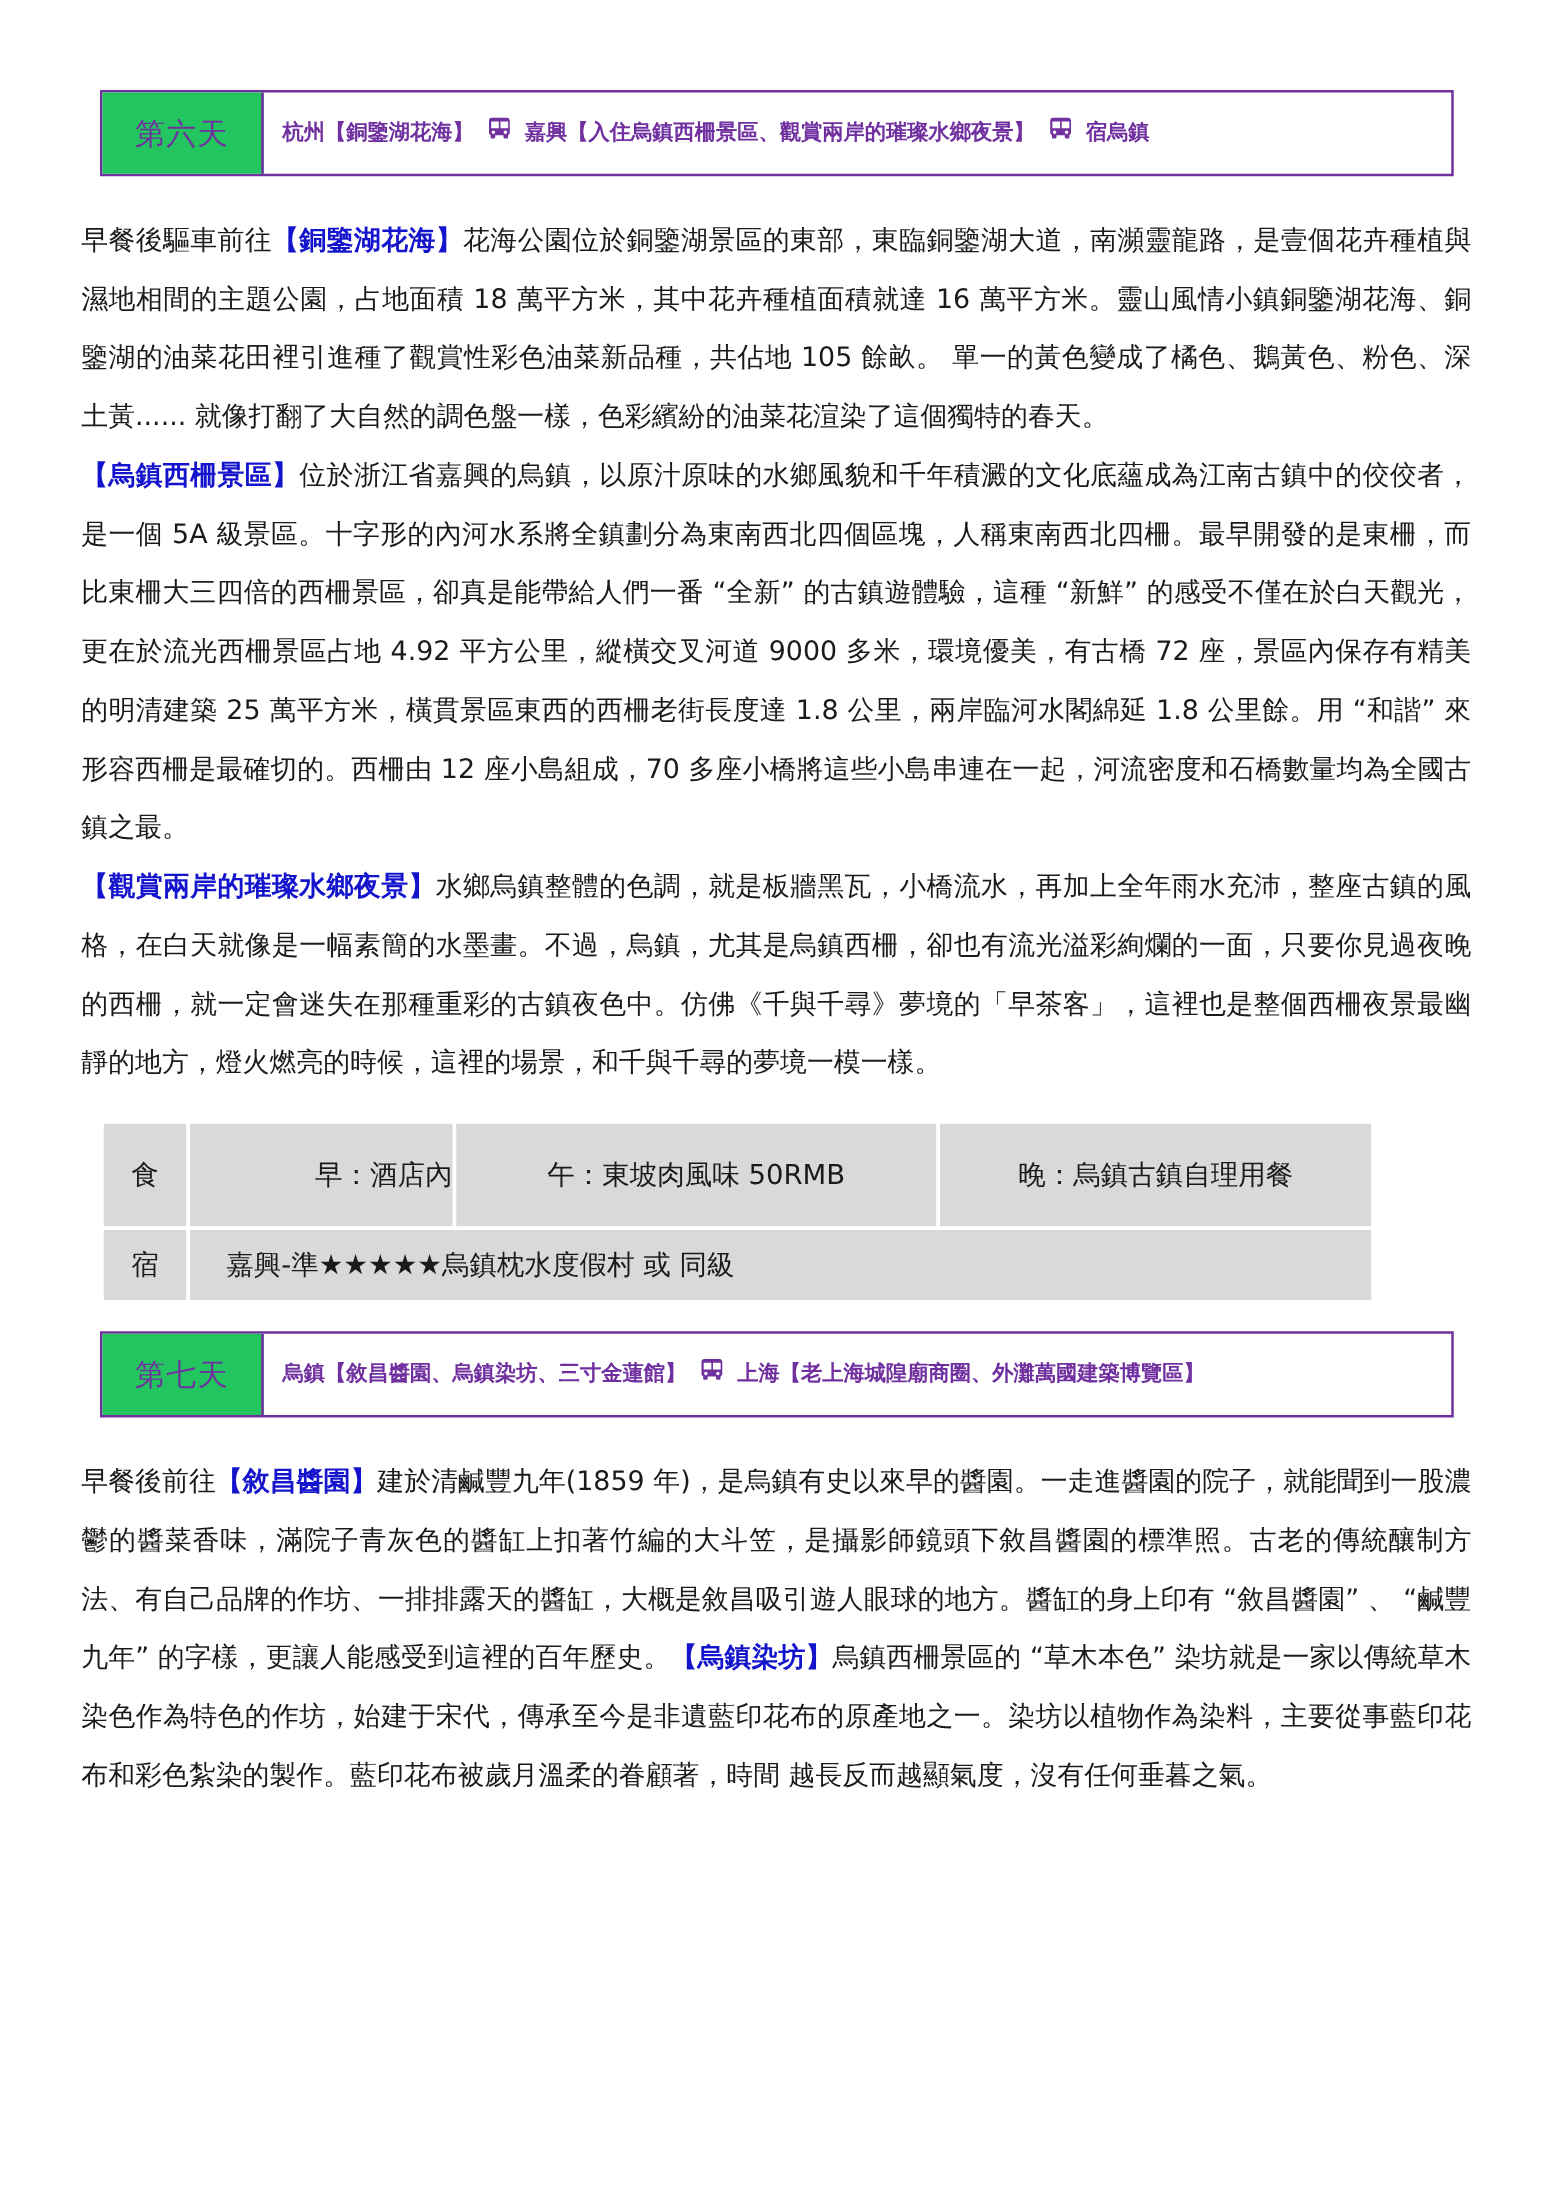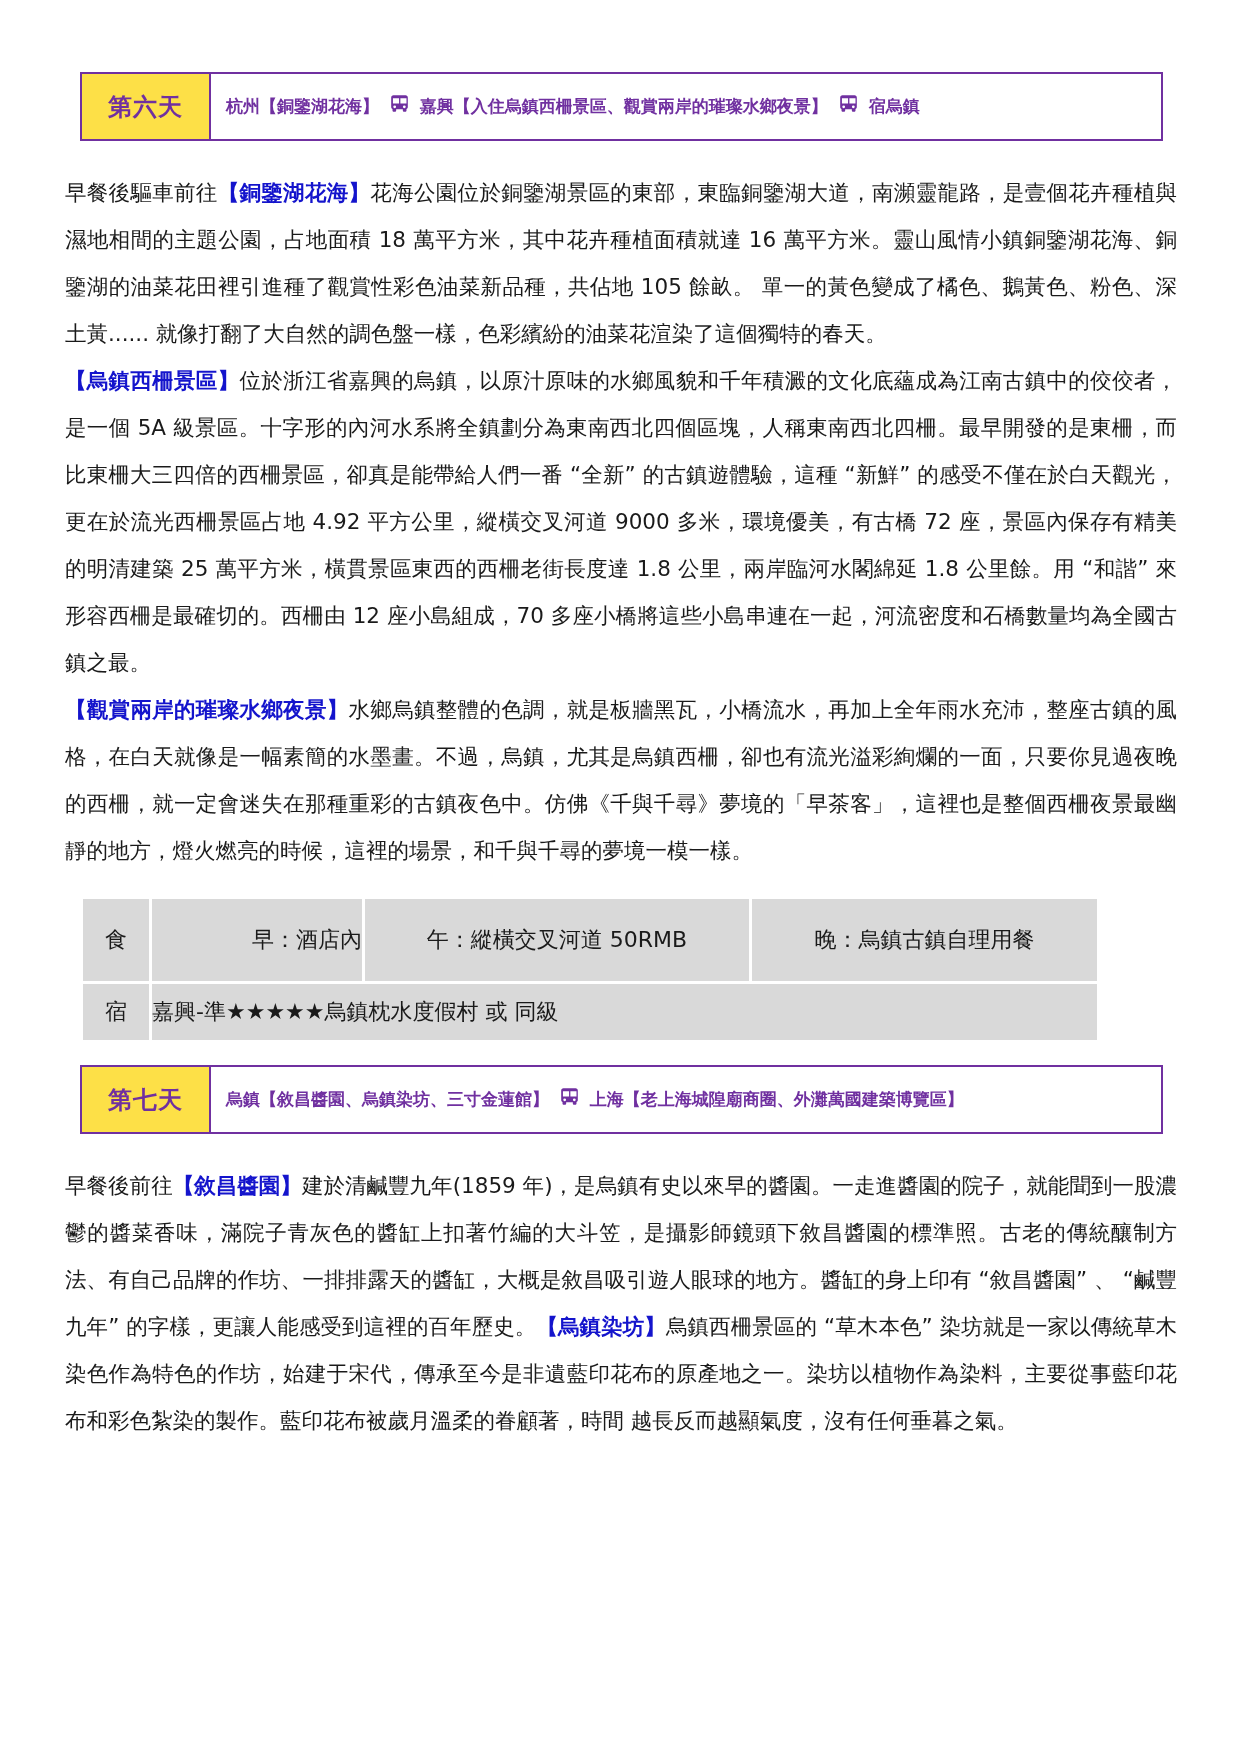"第六天" .day-box .label-cell { background: #fde047 -> #22c55e; font-weight: bold -> normal }
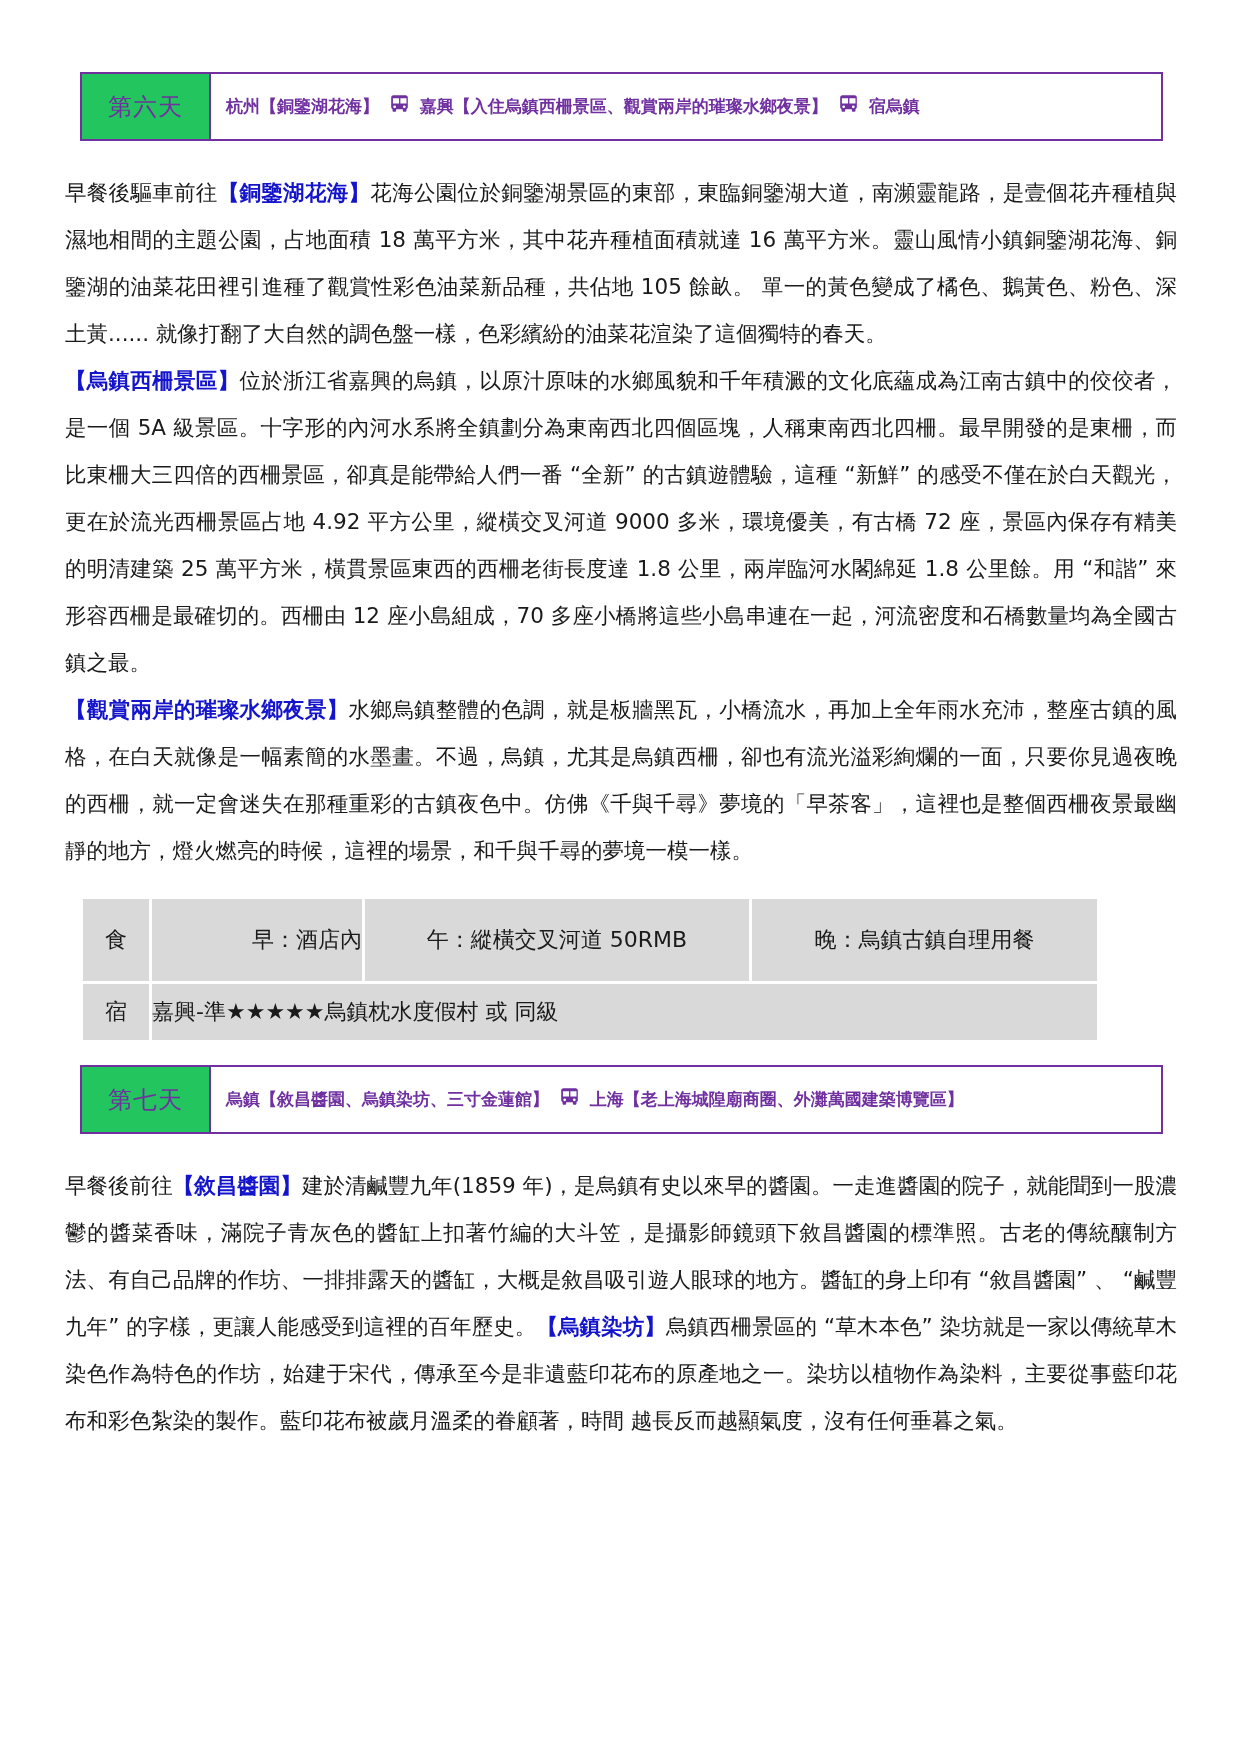"午：縱橫交叉河道 50RMB" td.c2 { text: 縱橫交叉河道 -> 東坡肉風味 }
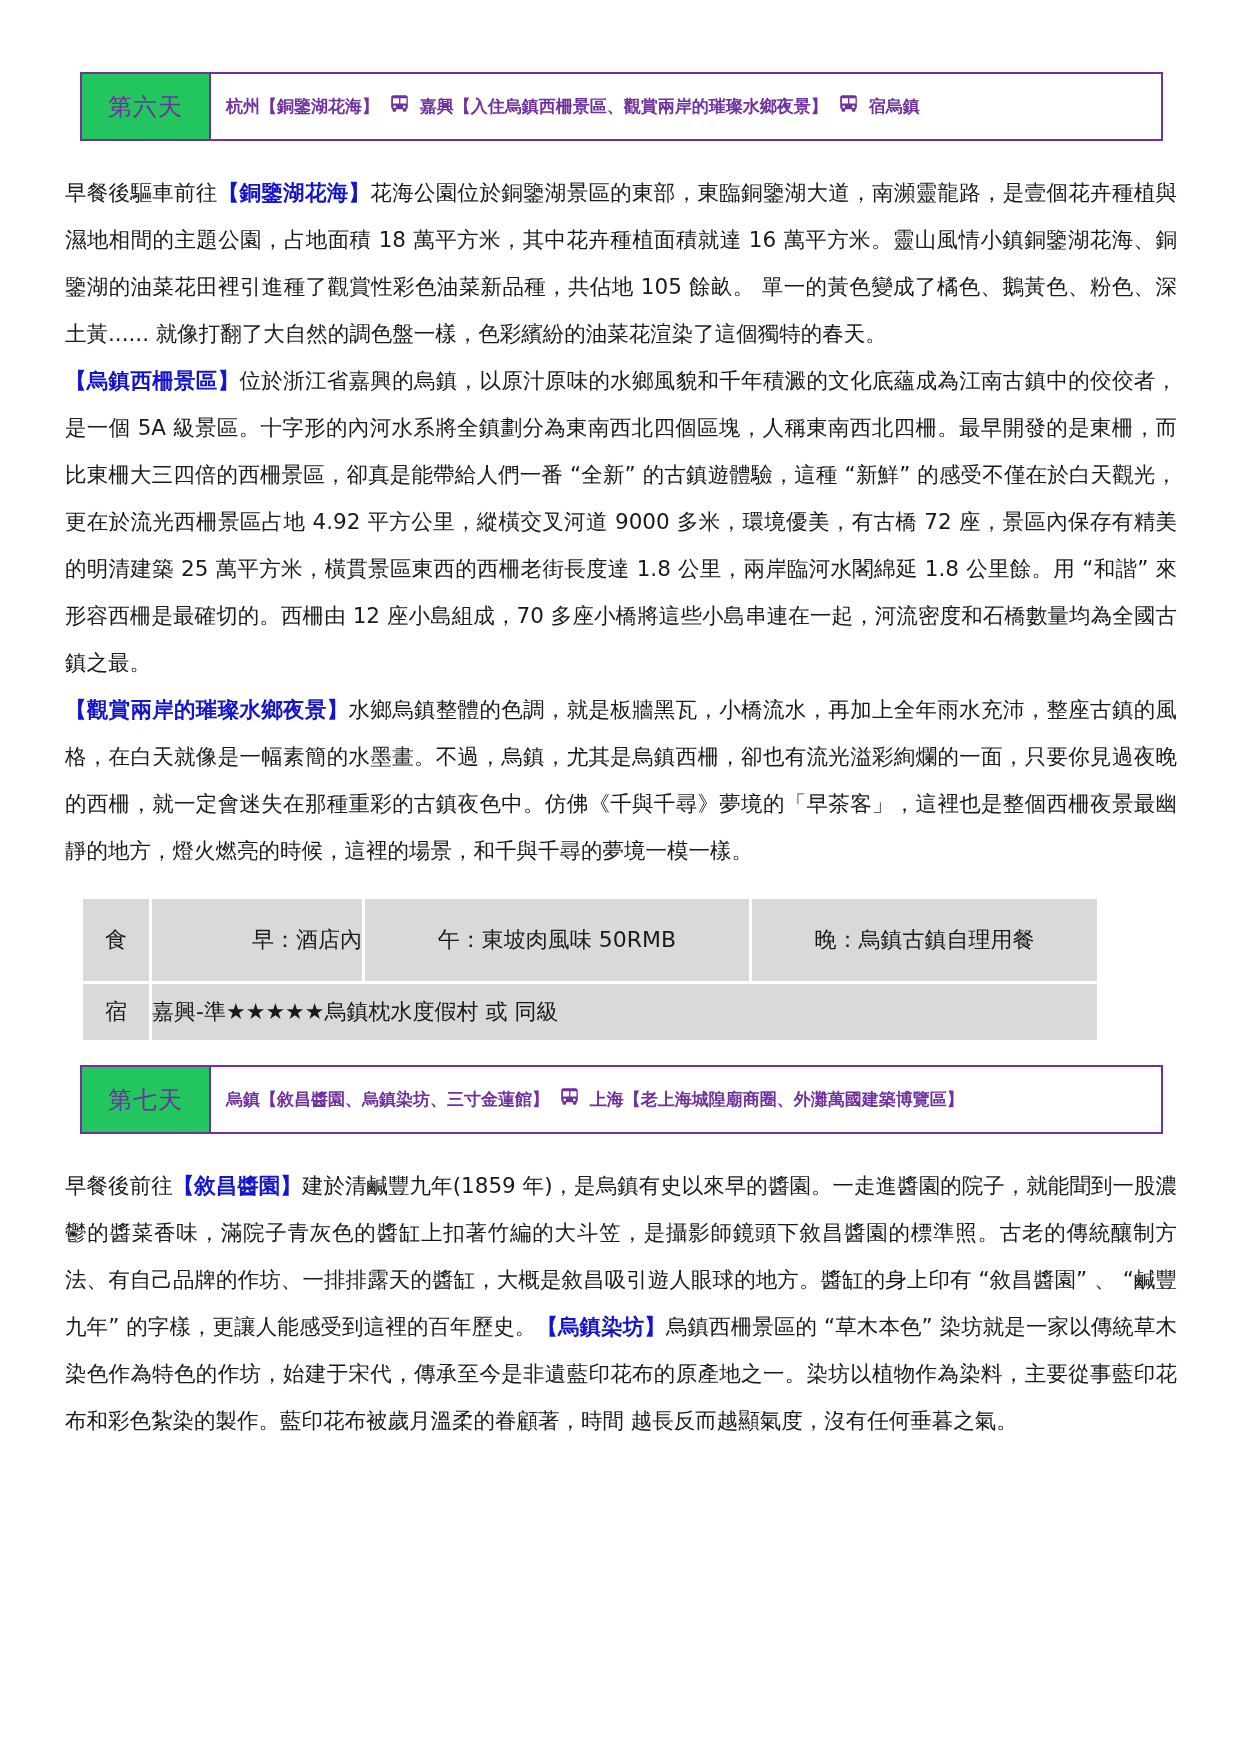"嘉興-準★★★★★烏鎮枕水度假村 或 同級" .meal-table td.stay { padding-left: 0 -> 29px }
